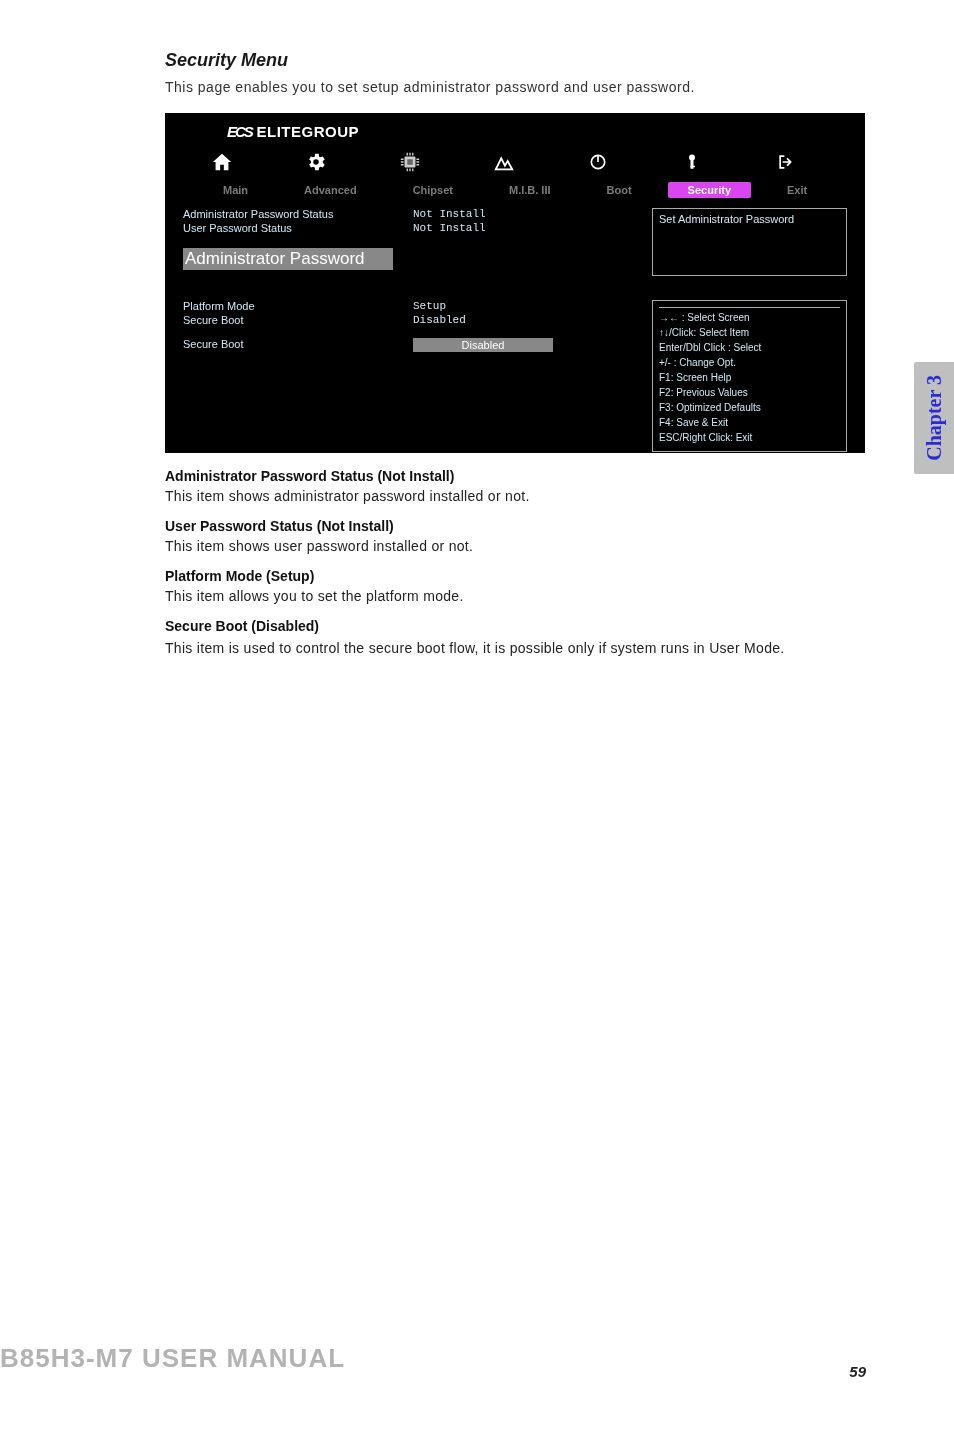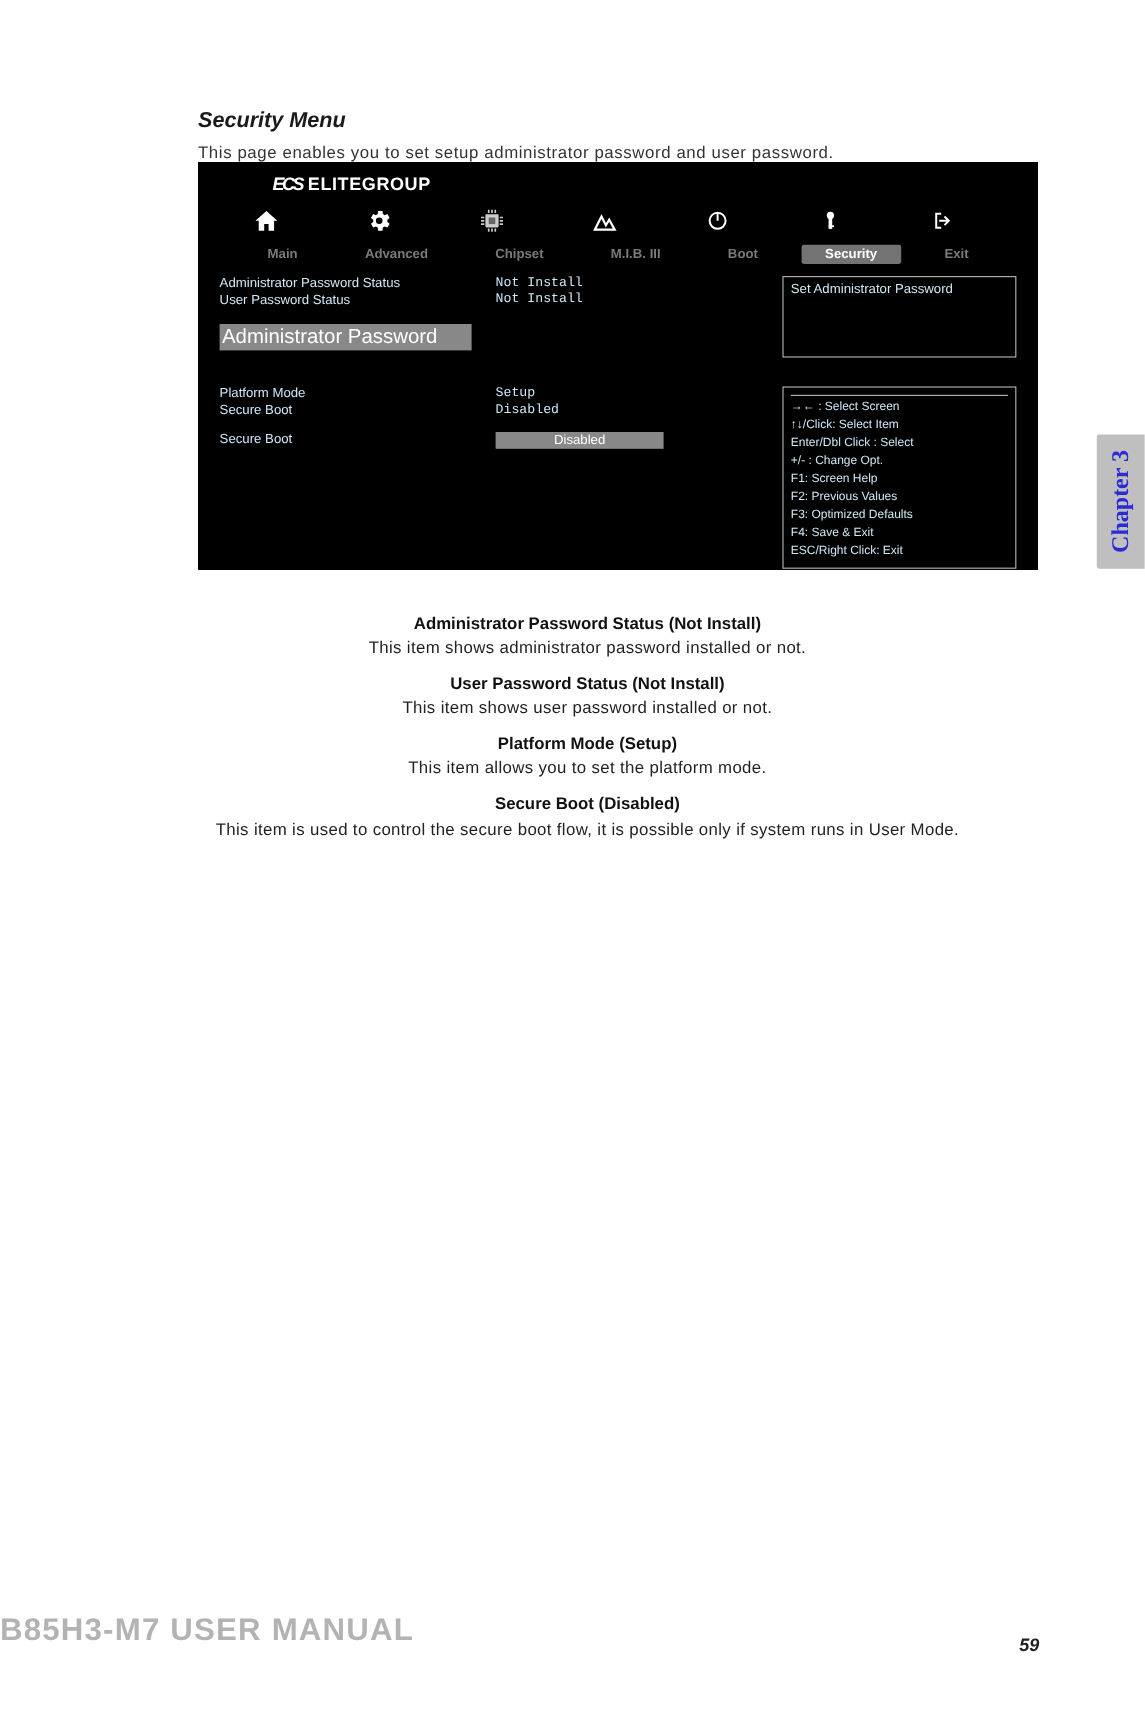"Security Menu" .page-content { padding: 90px 140px 0 165px -> 50px 140px 0 165px }
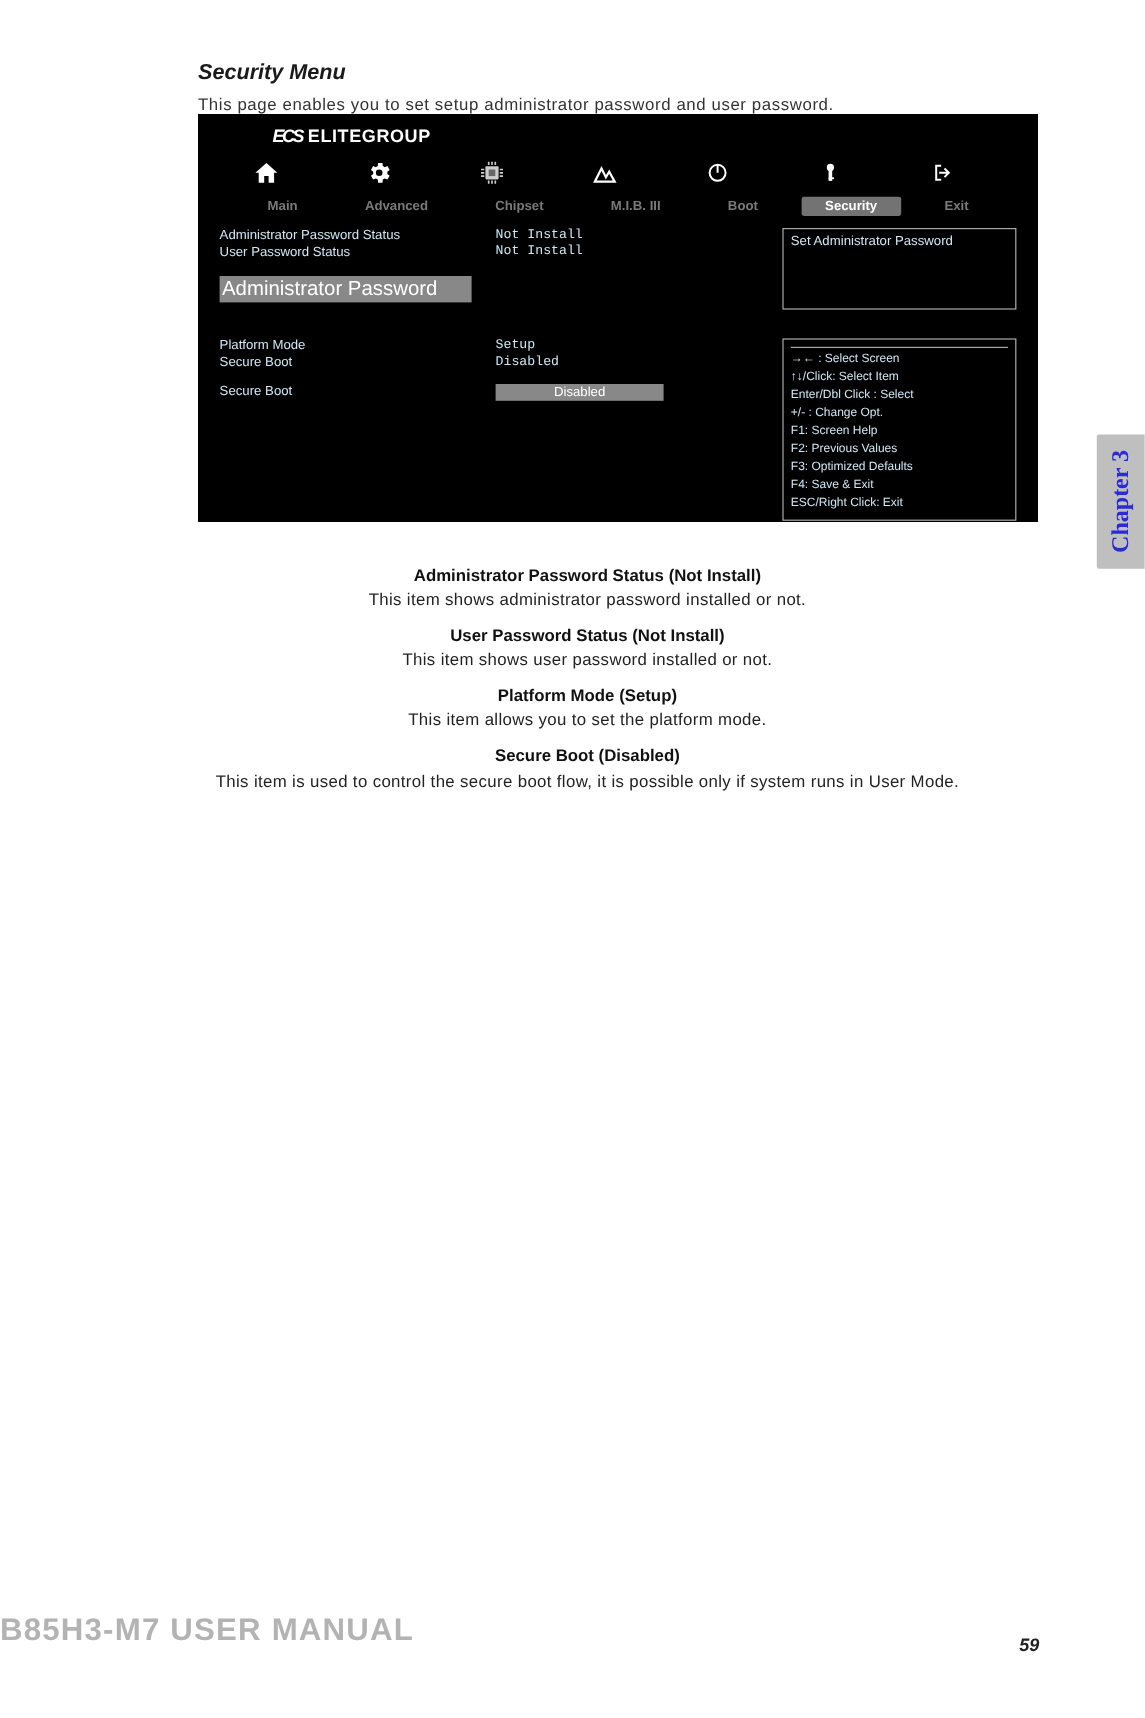"This page enables you to" .intro-text { margin-bottom: none -> 18px }
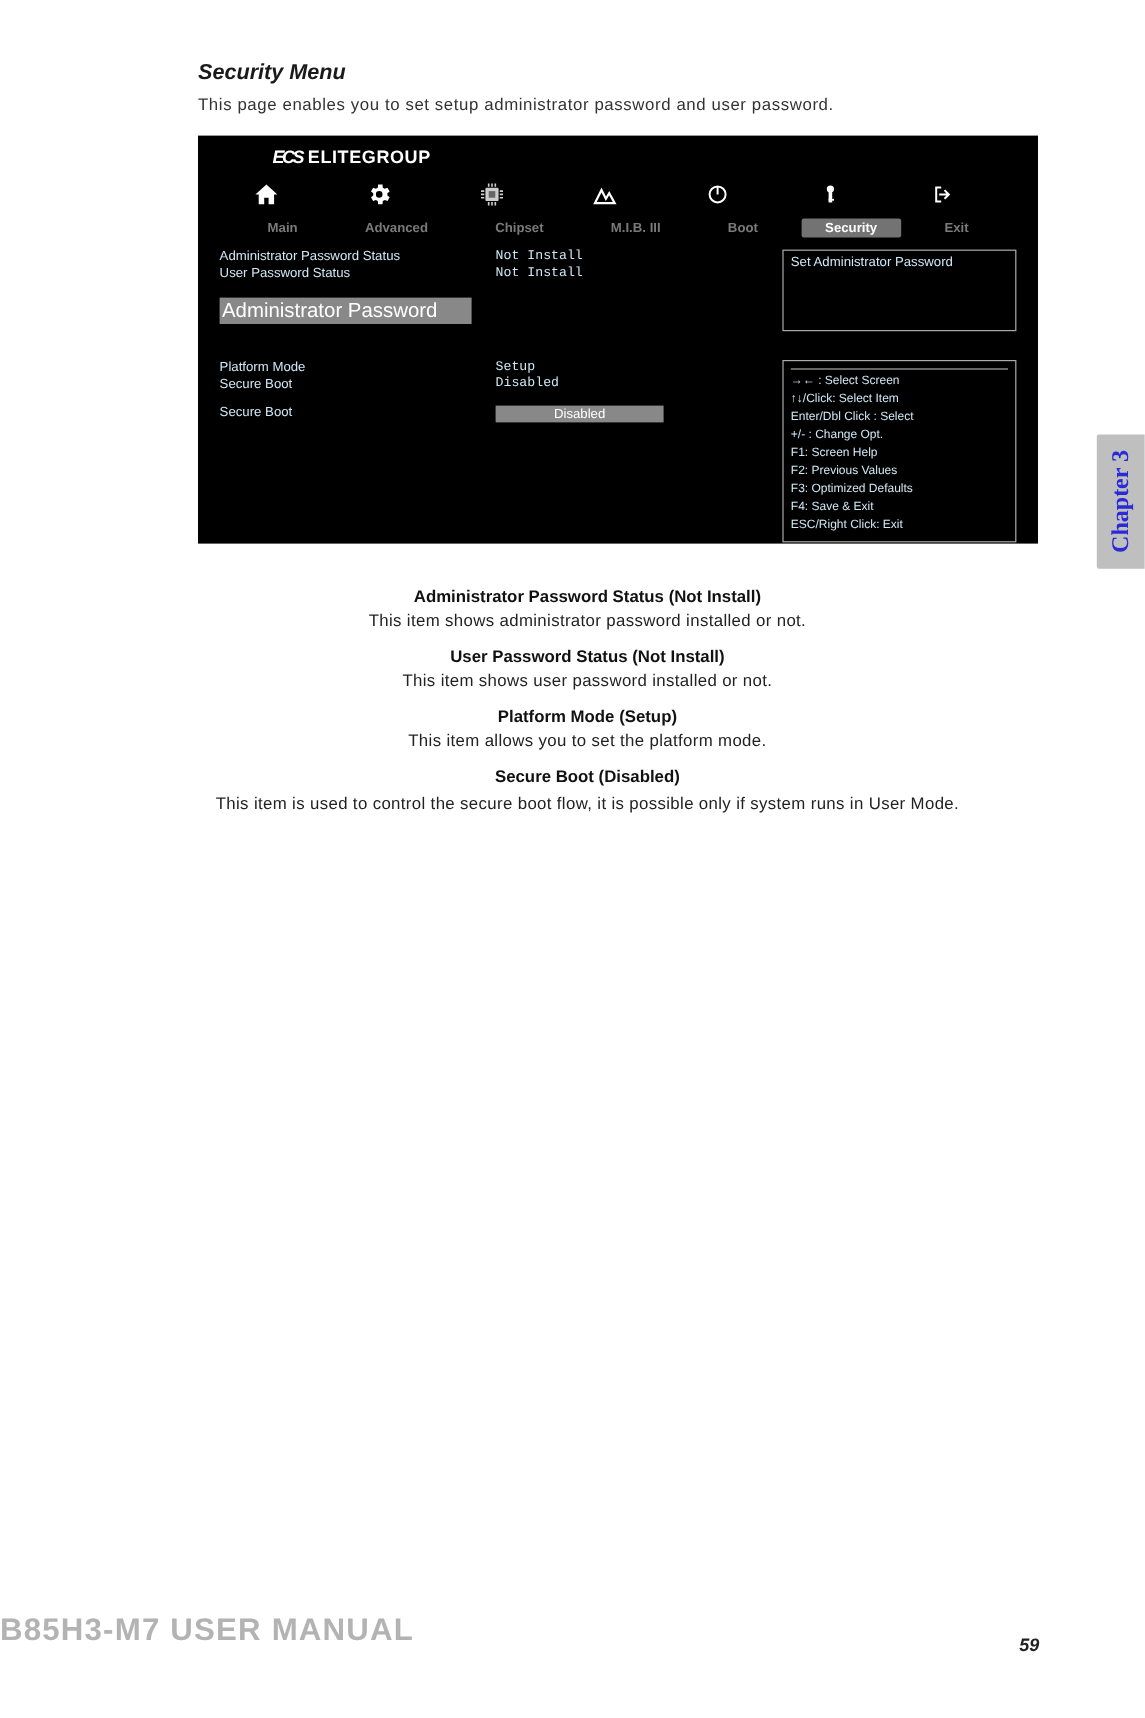"Security" .menu-tab.active { background: #737373 -> #d946ef }
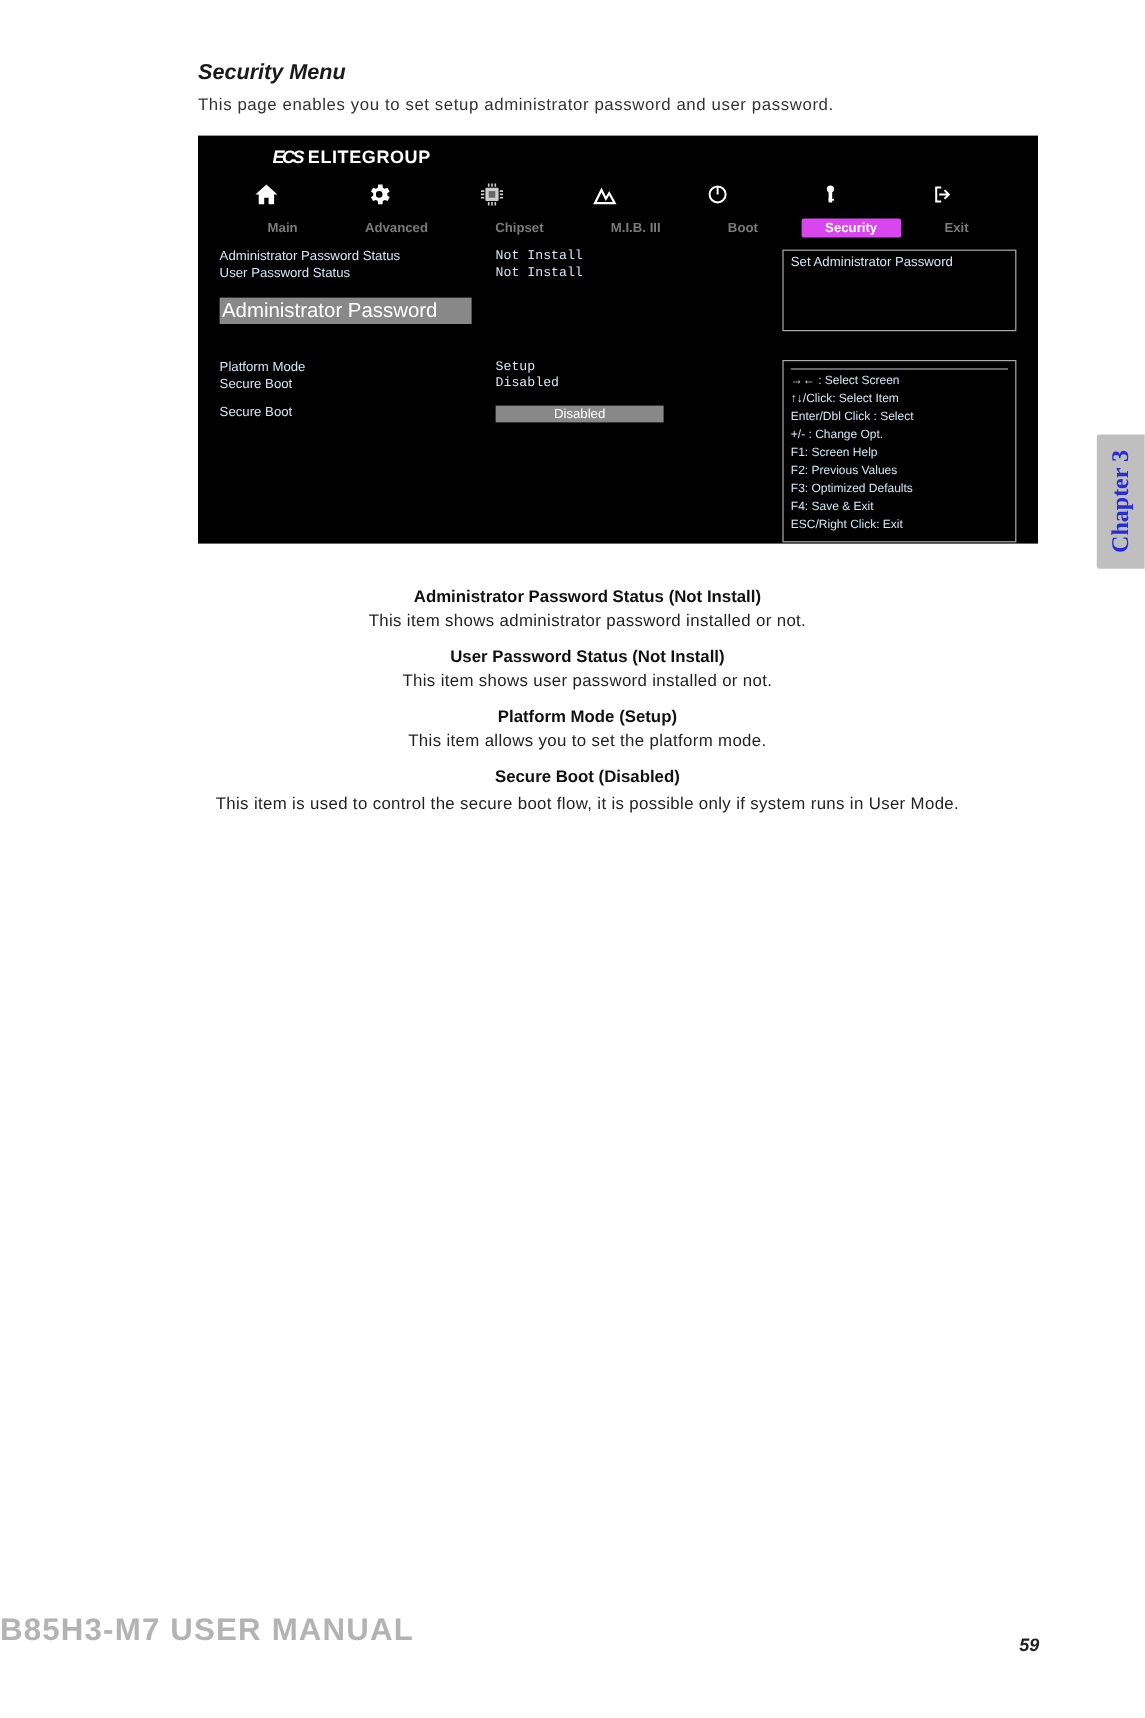"Administrator Password Status (Not" .desc-block { margin-top: 36px -> 15px; text-align: center -> none }
